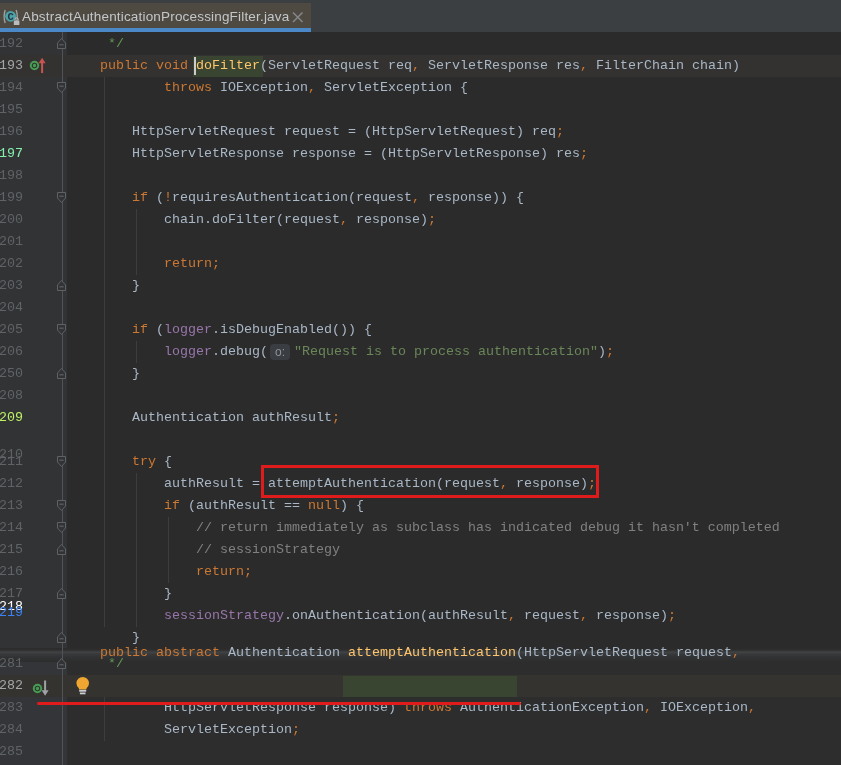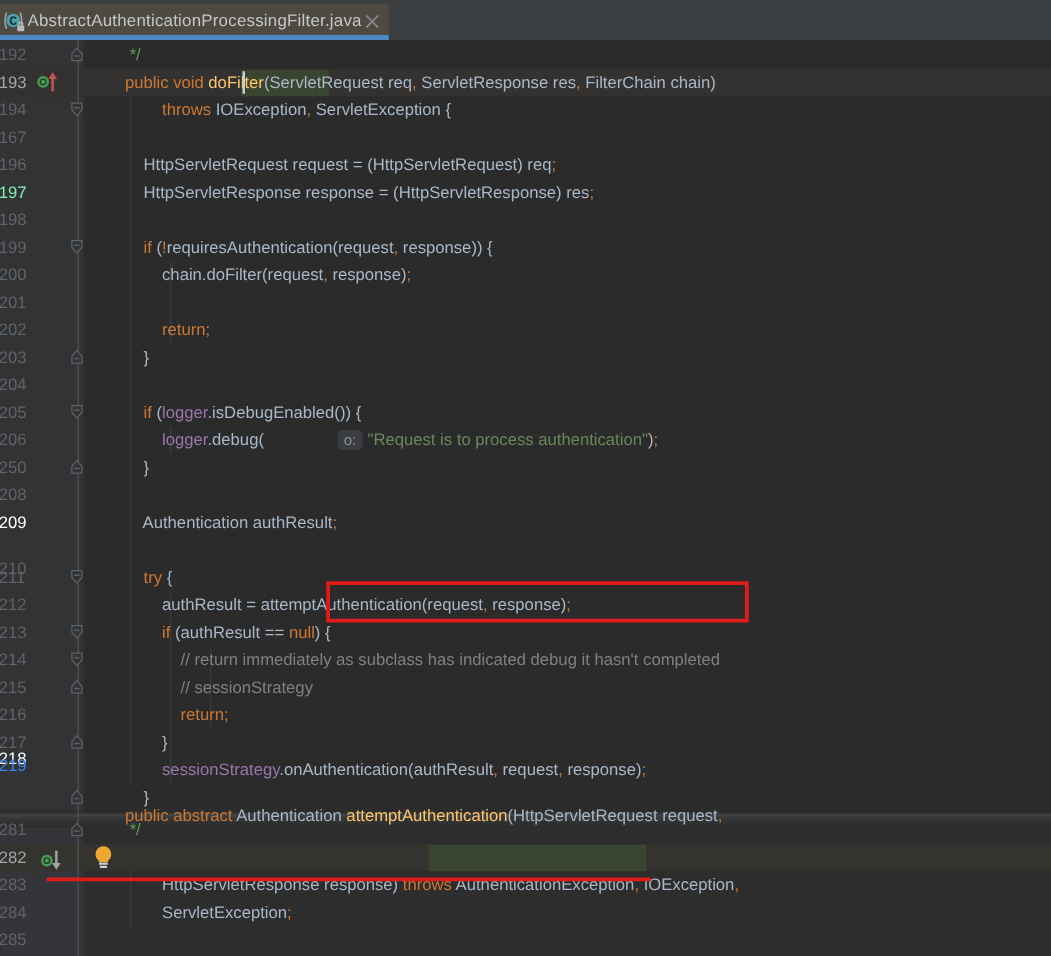"192" .mono { font-family: Liberation Sans, sans-serif -> Liberation Mono, monospace }
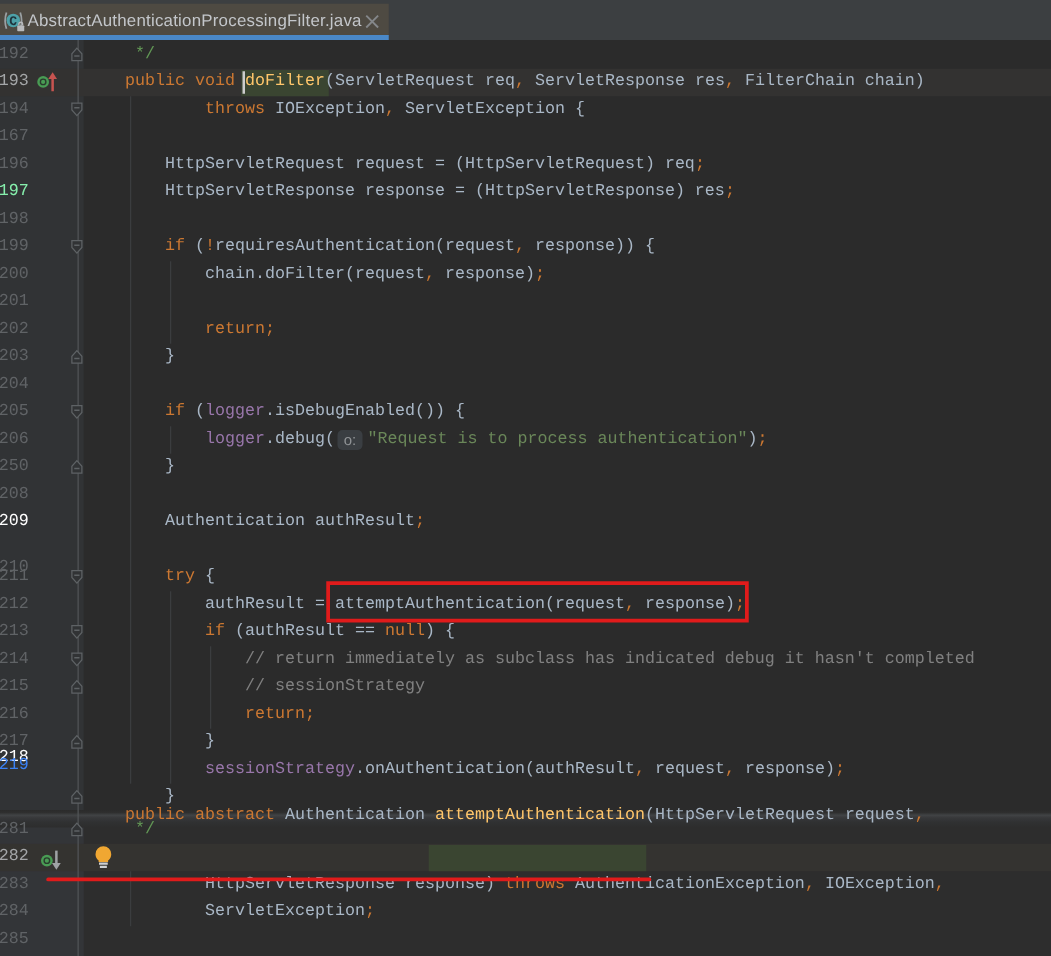"167" div.mono { text: 167 -> 195 }
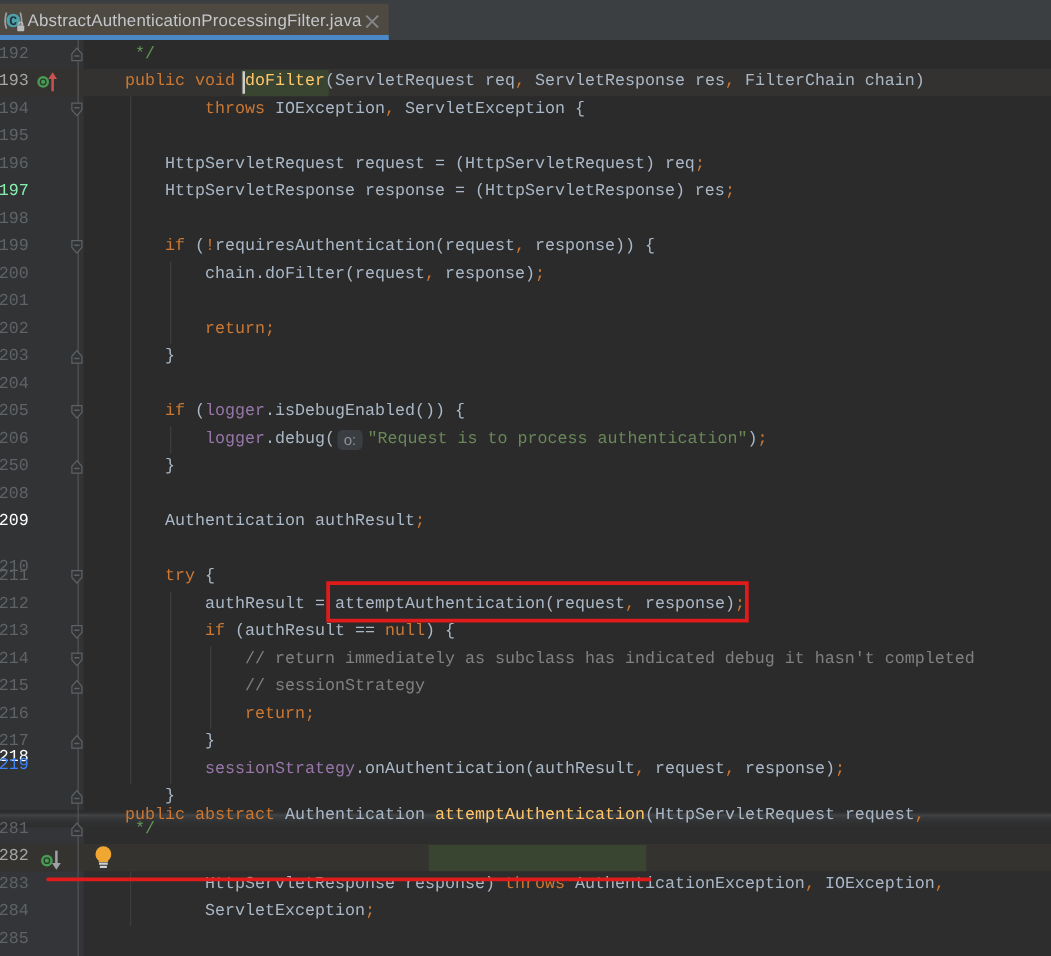"209" div.mono { color: #ffffff -> #bef264 }
